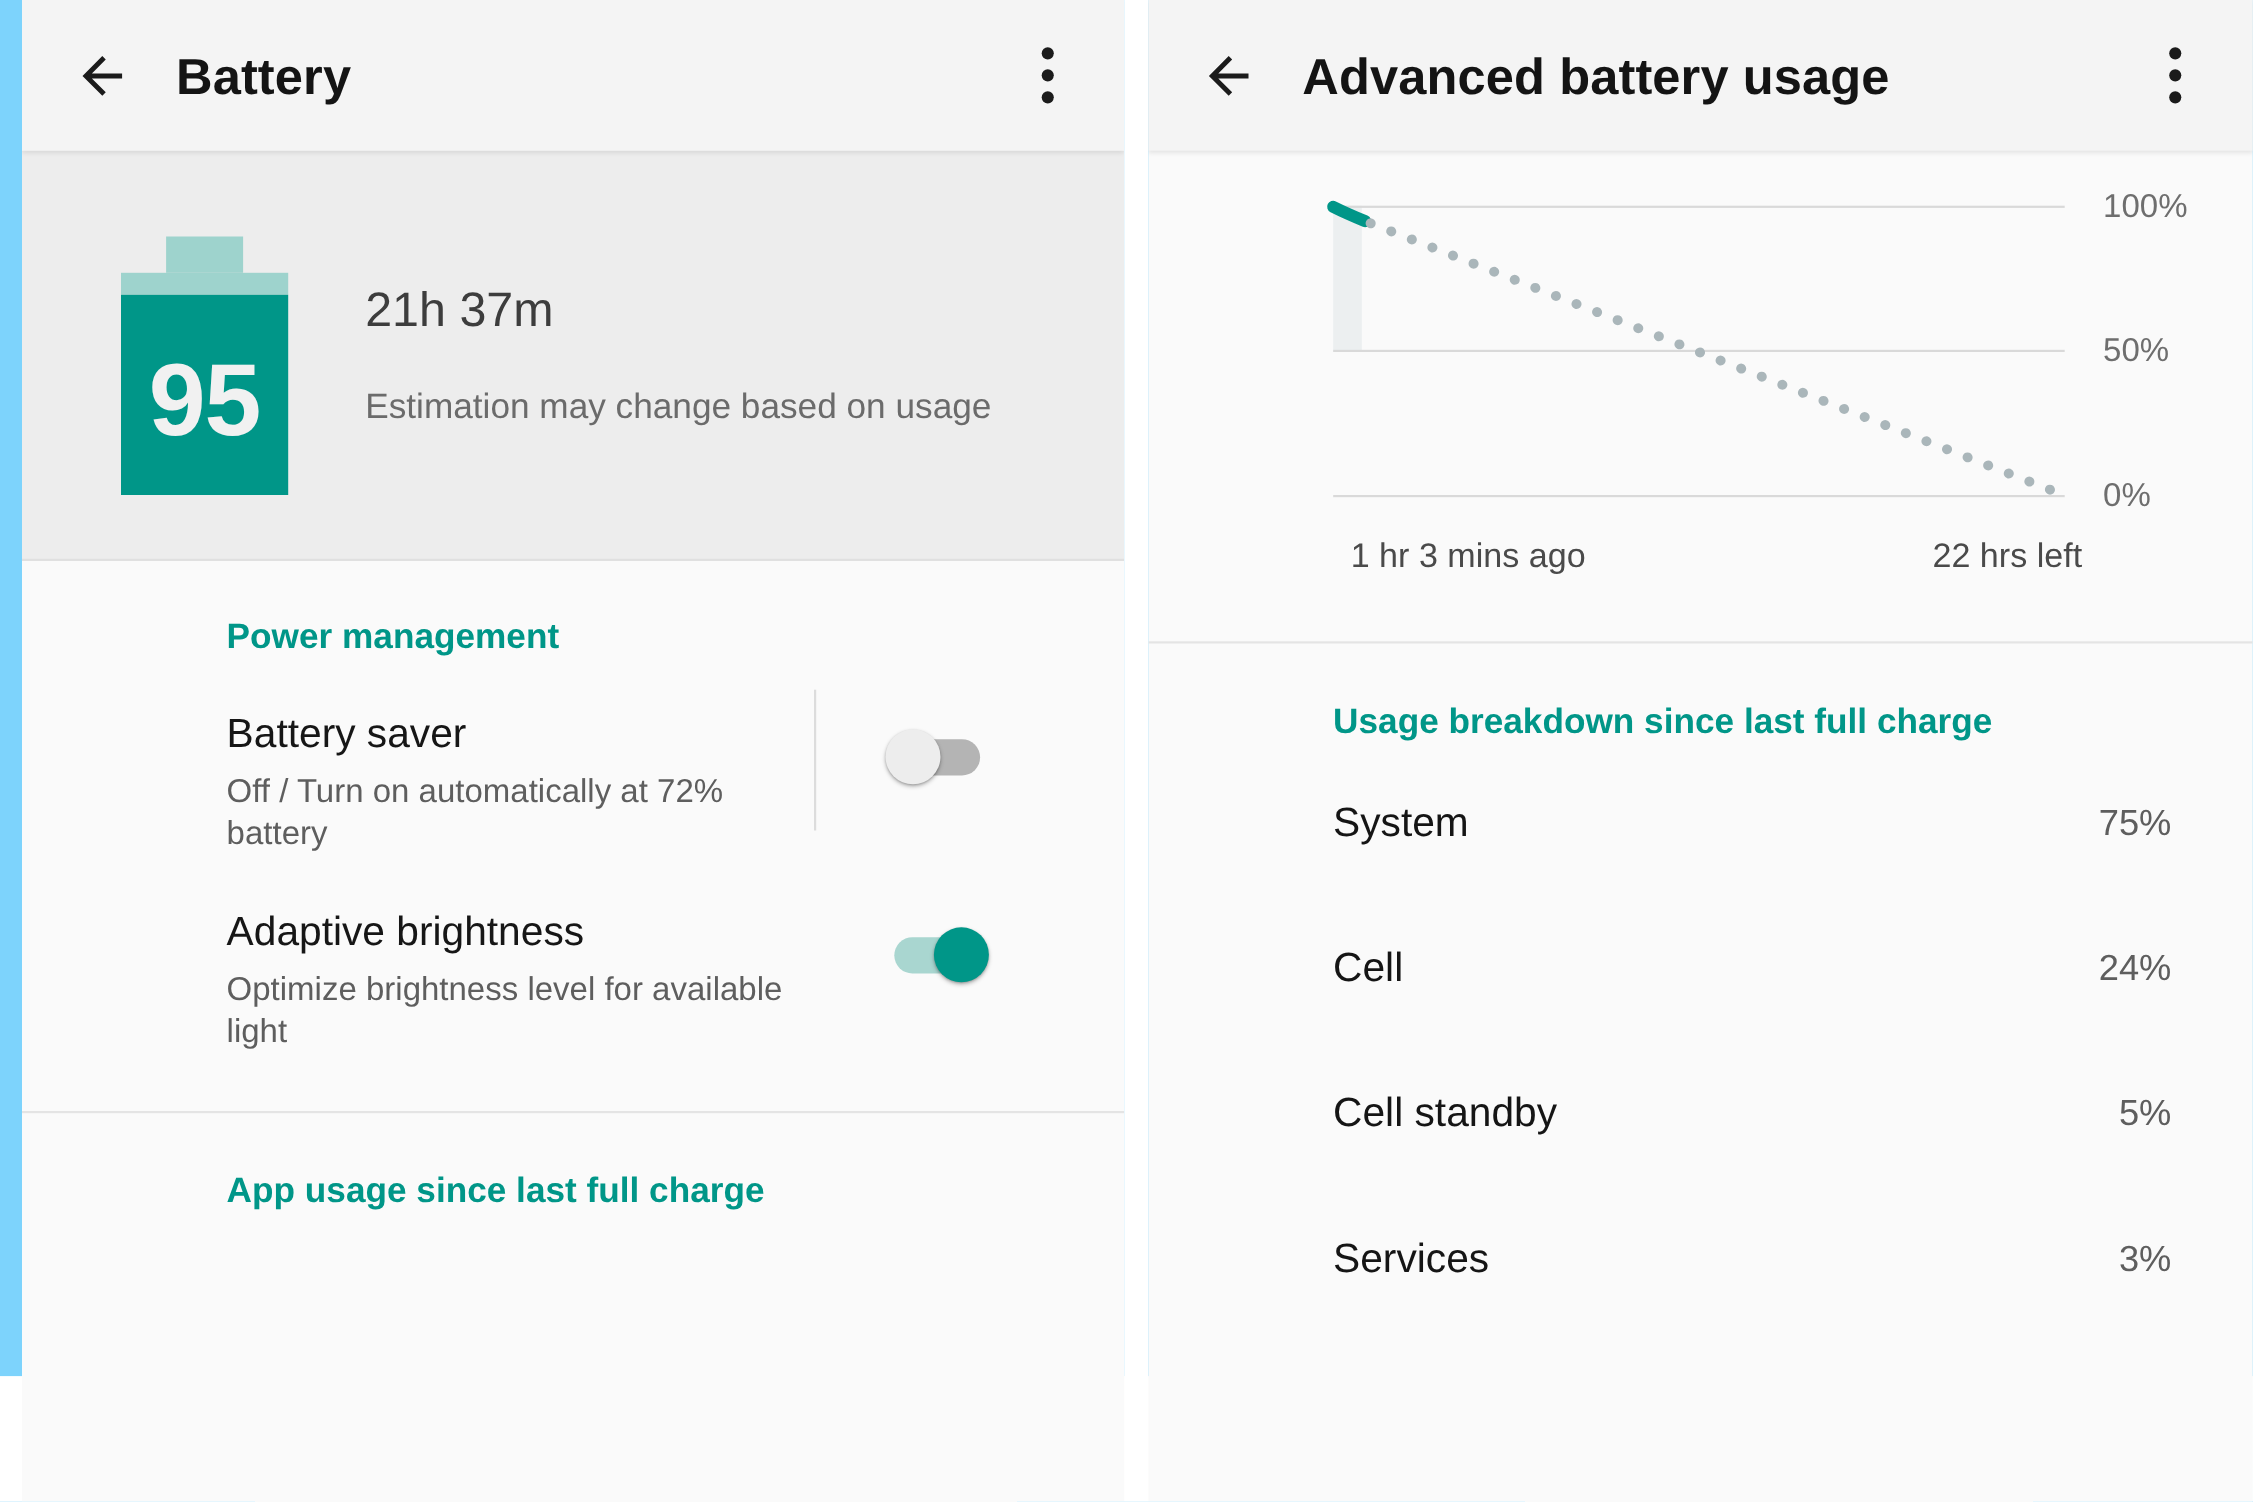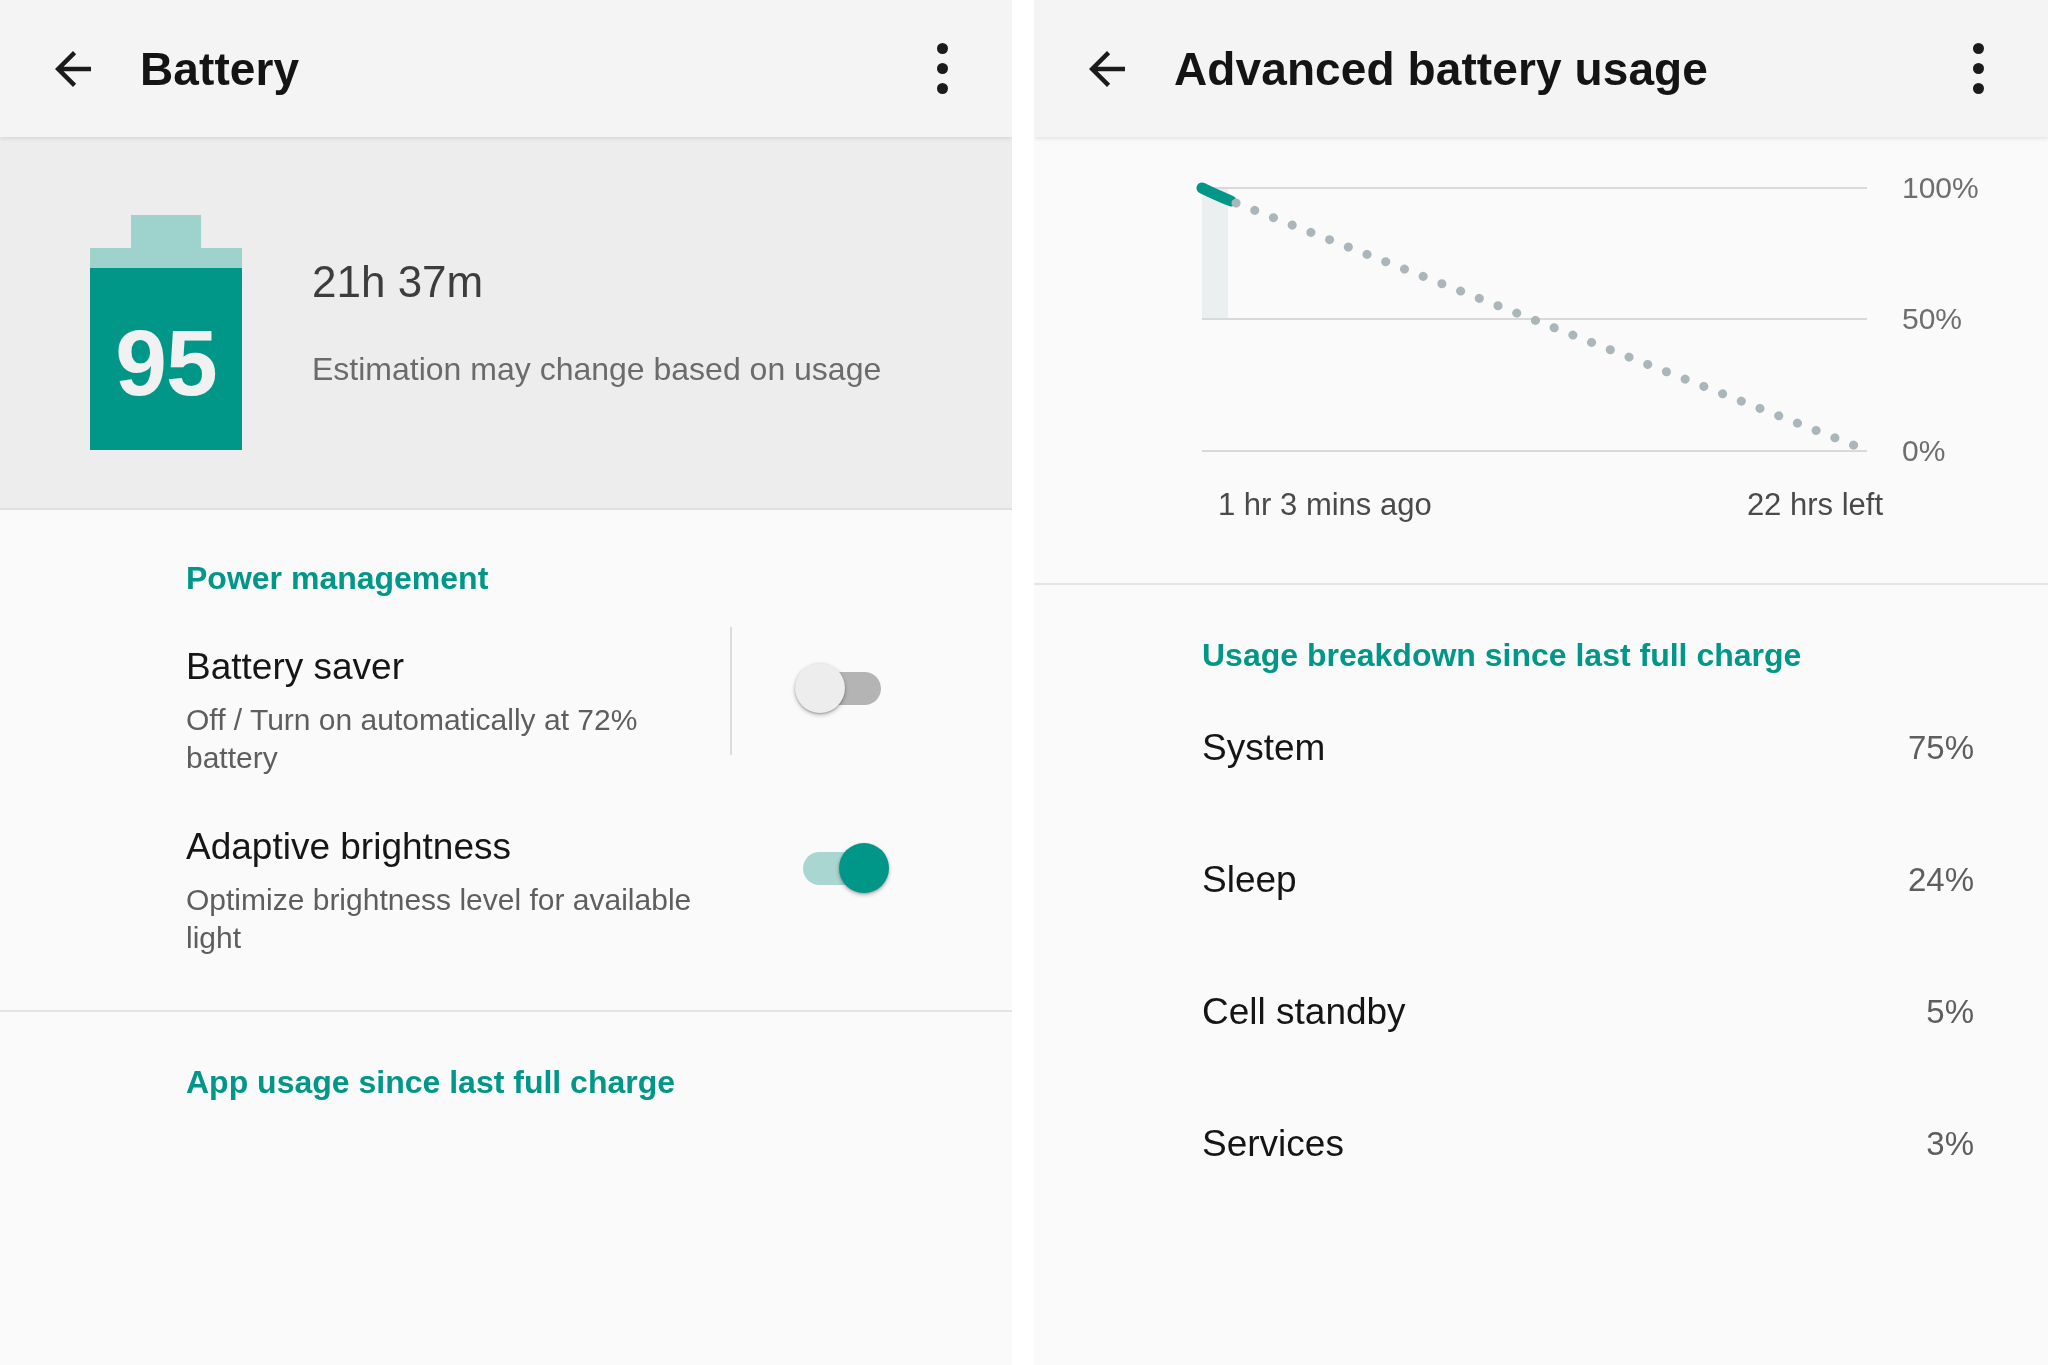"Battery" #screen { padding-left: none -> 20px }
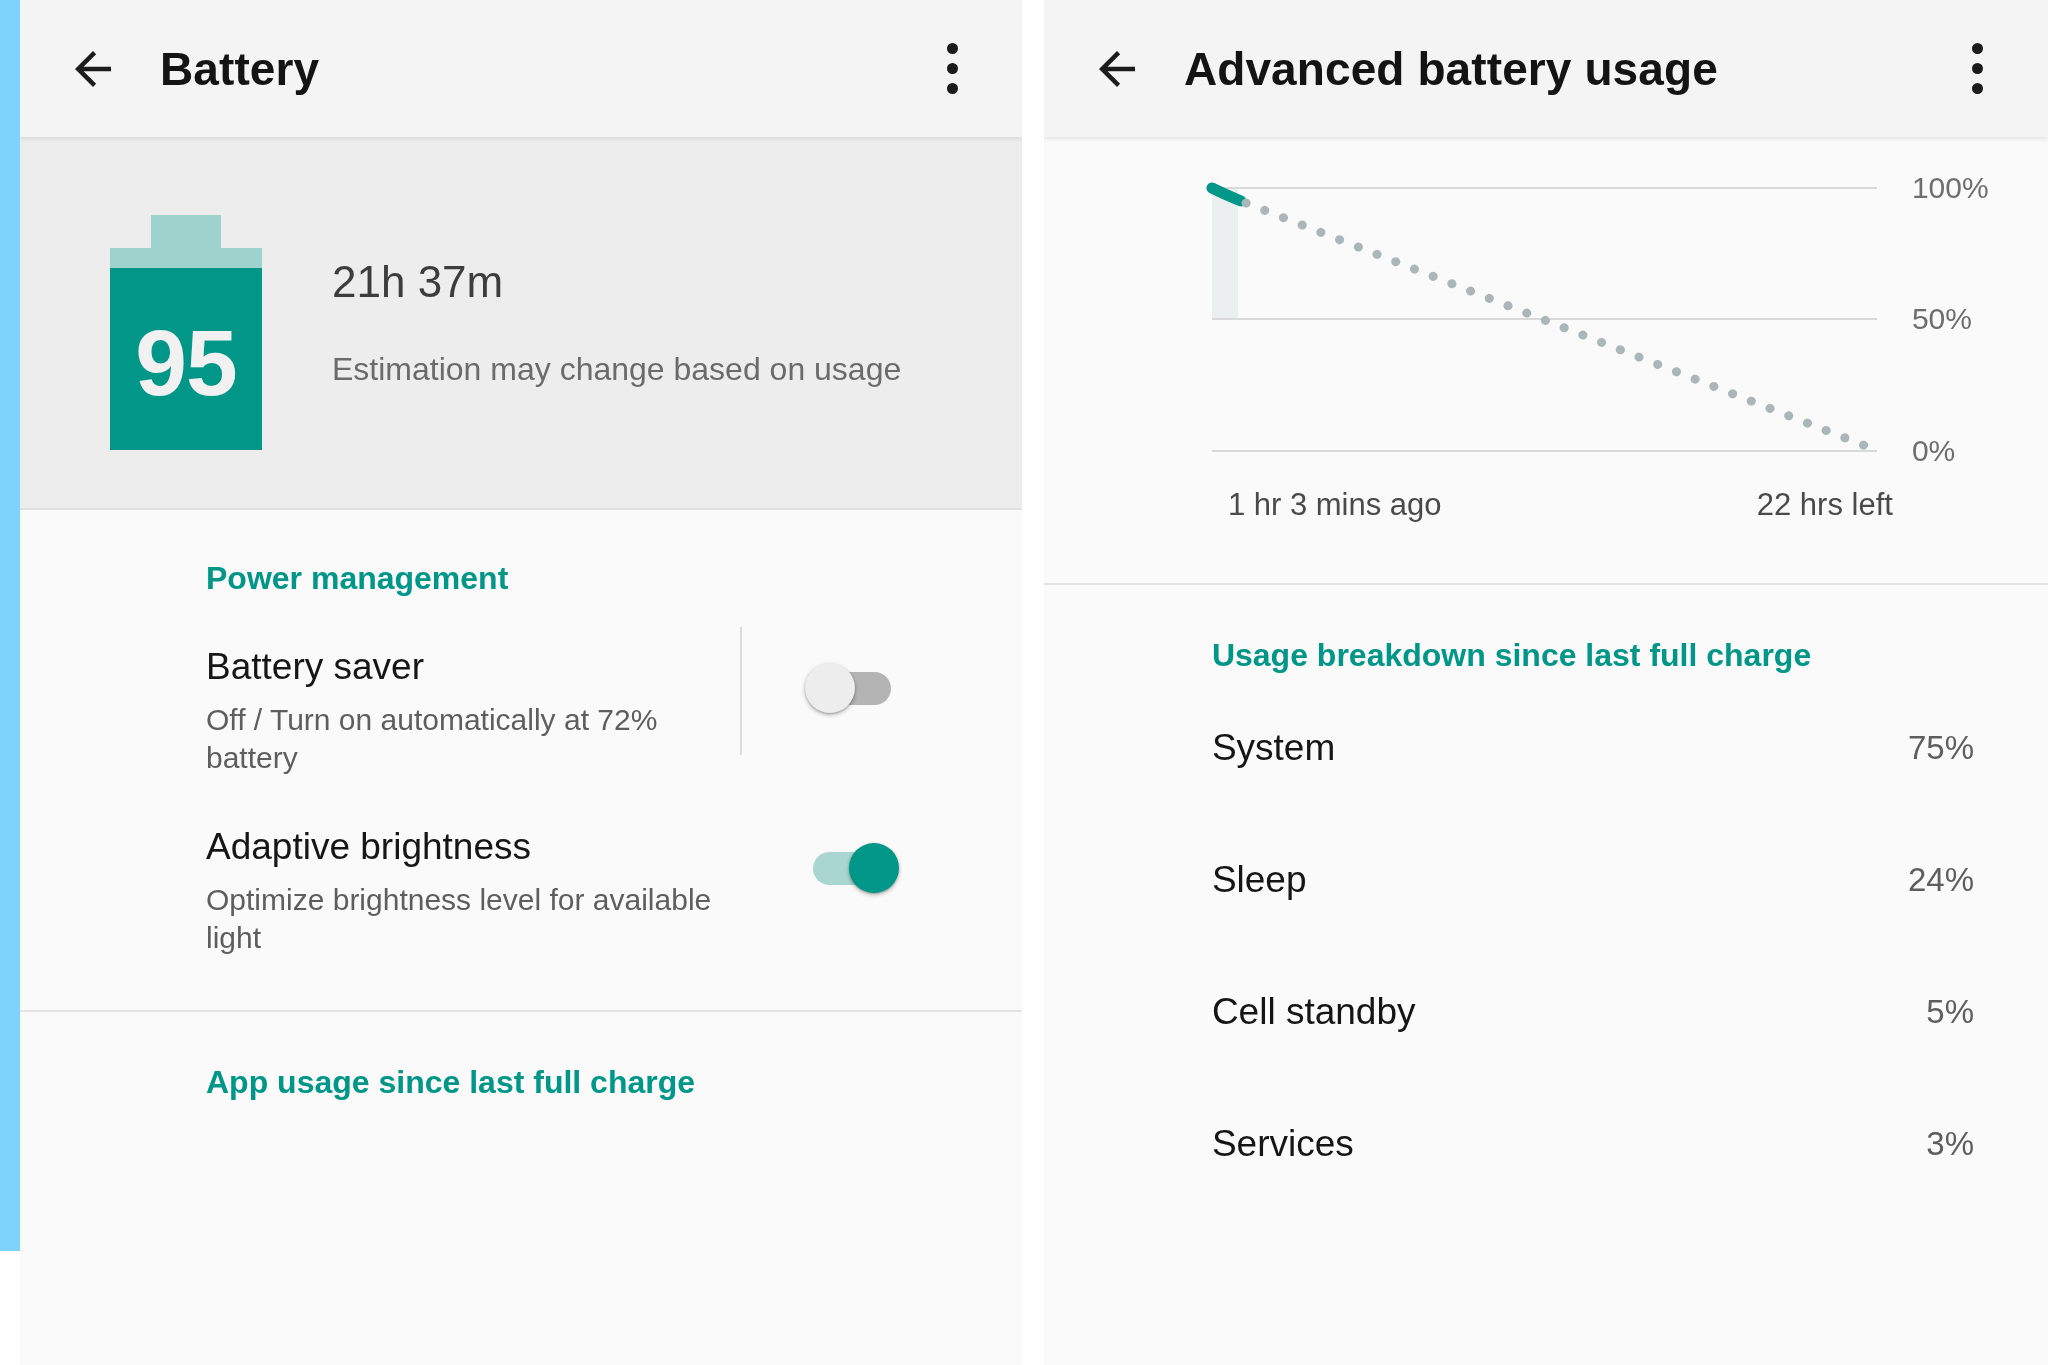"Sleep" span.usage-name { text: Sleep -> Cell }
